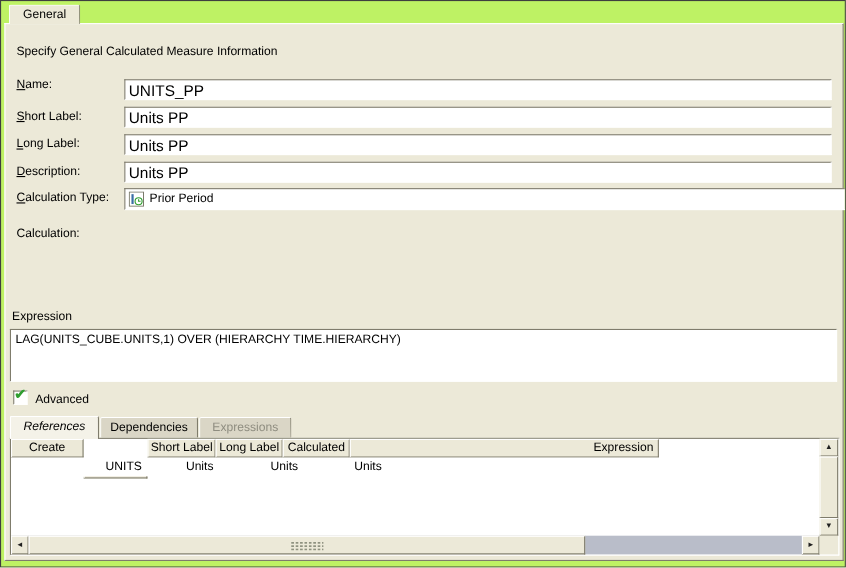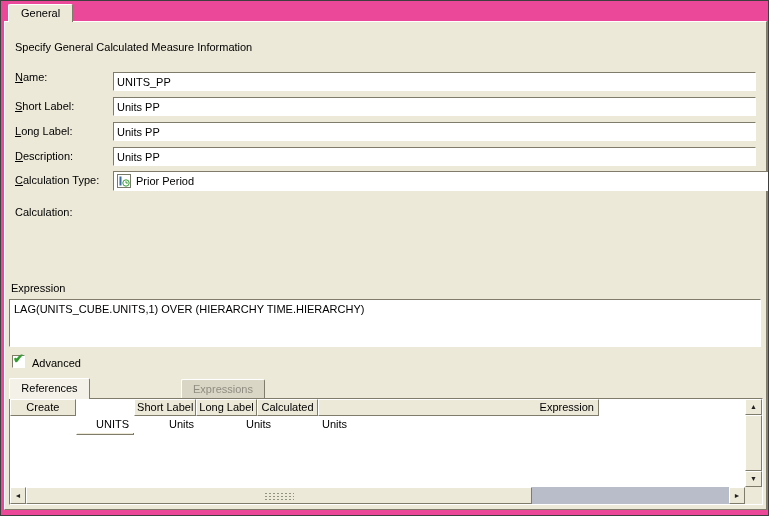"General" .window { background: #ec4899 -> #bef264 }
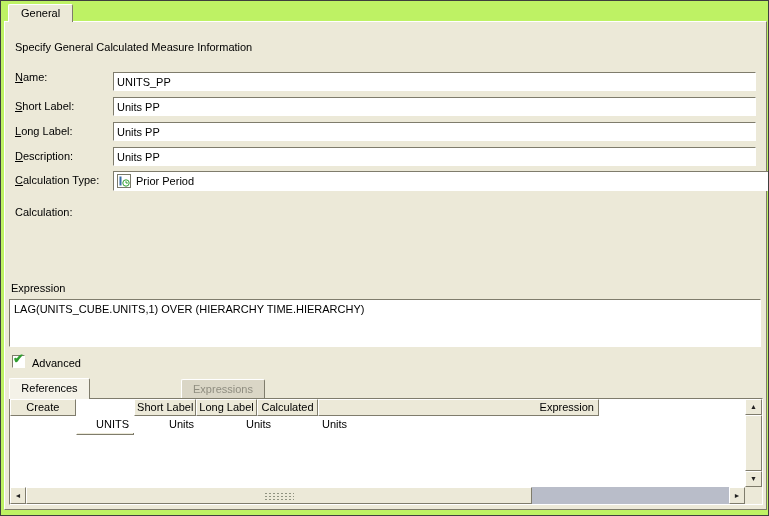"UNITS_PP" input.fld { font-size: 11px -> 14px }
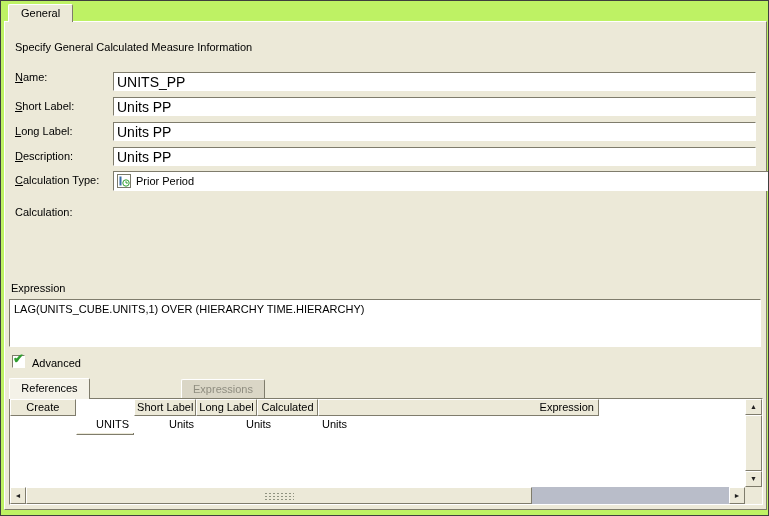"References" div.abs { font-style: none -> italic }
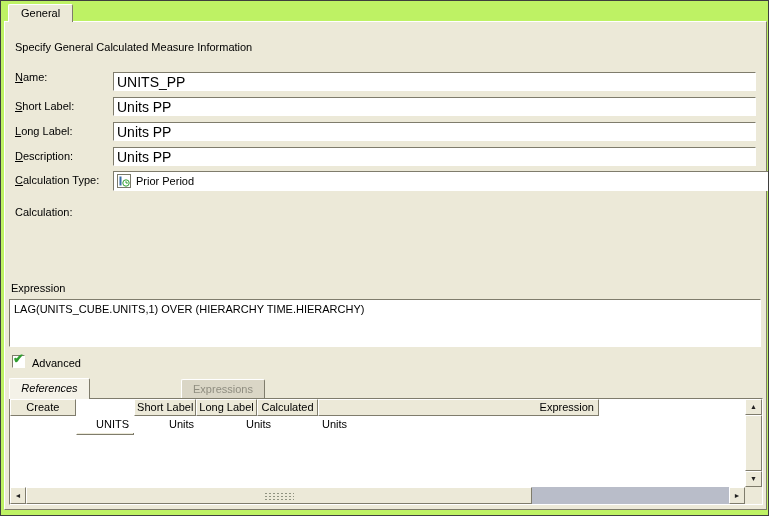"Dependencies" div.abs { html: none -> <div> <span>Dependencies</span> </div> }
